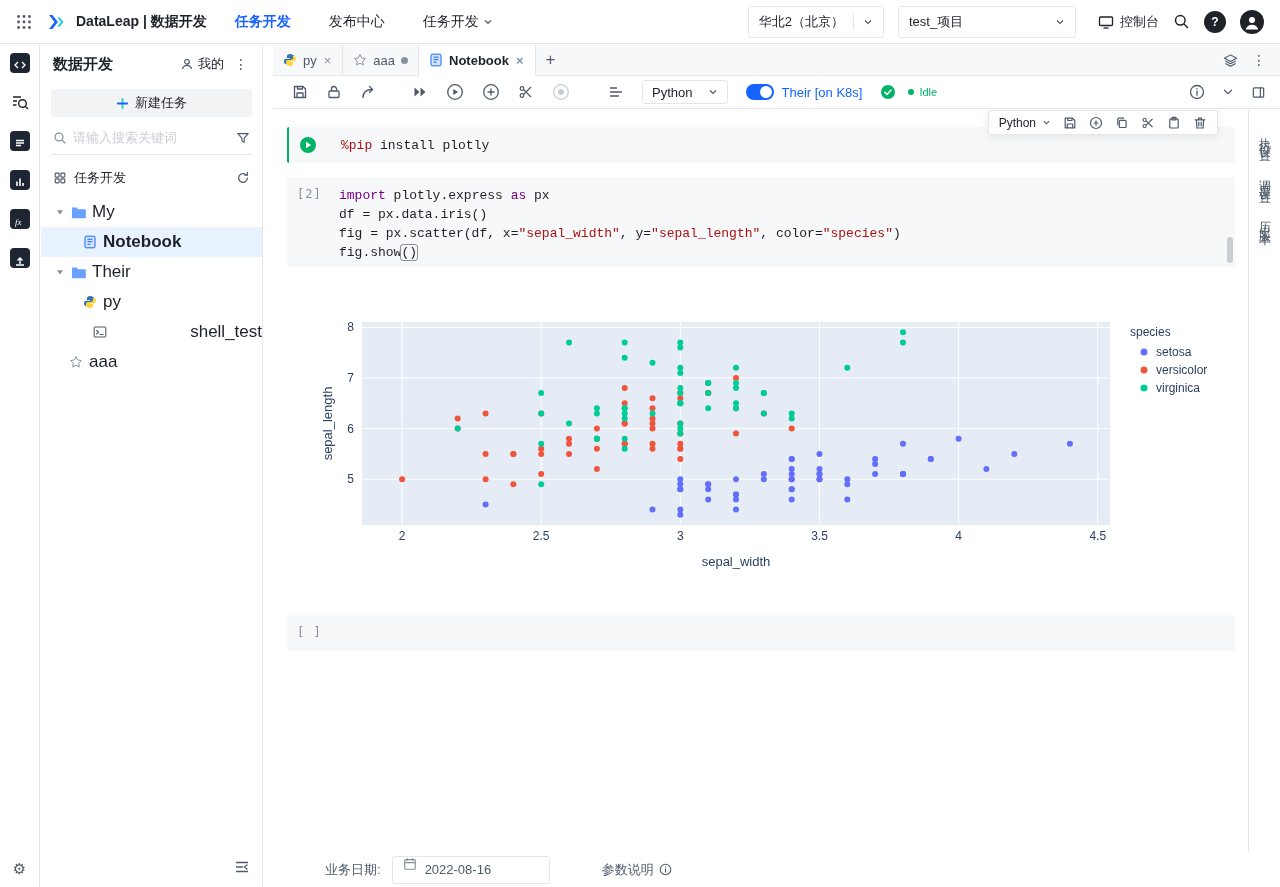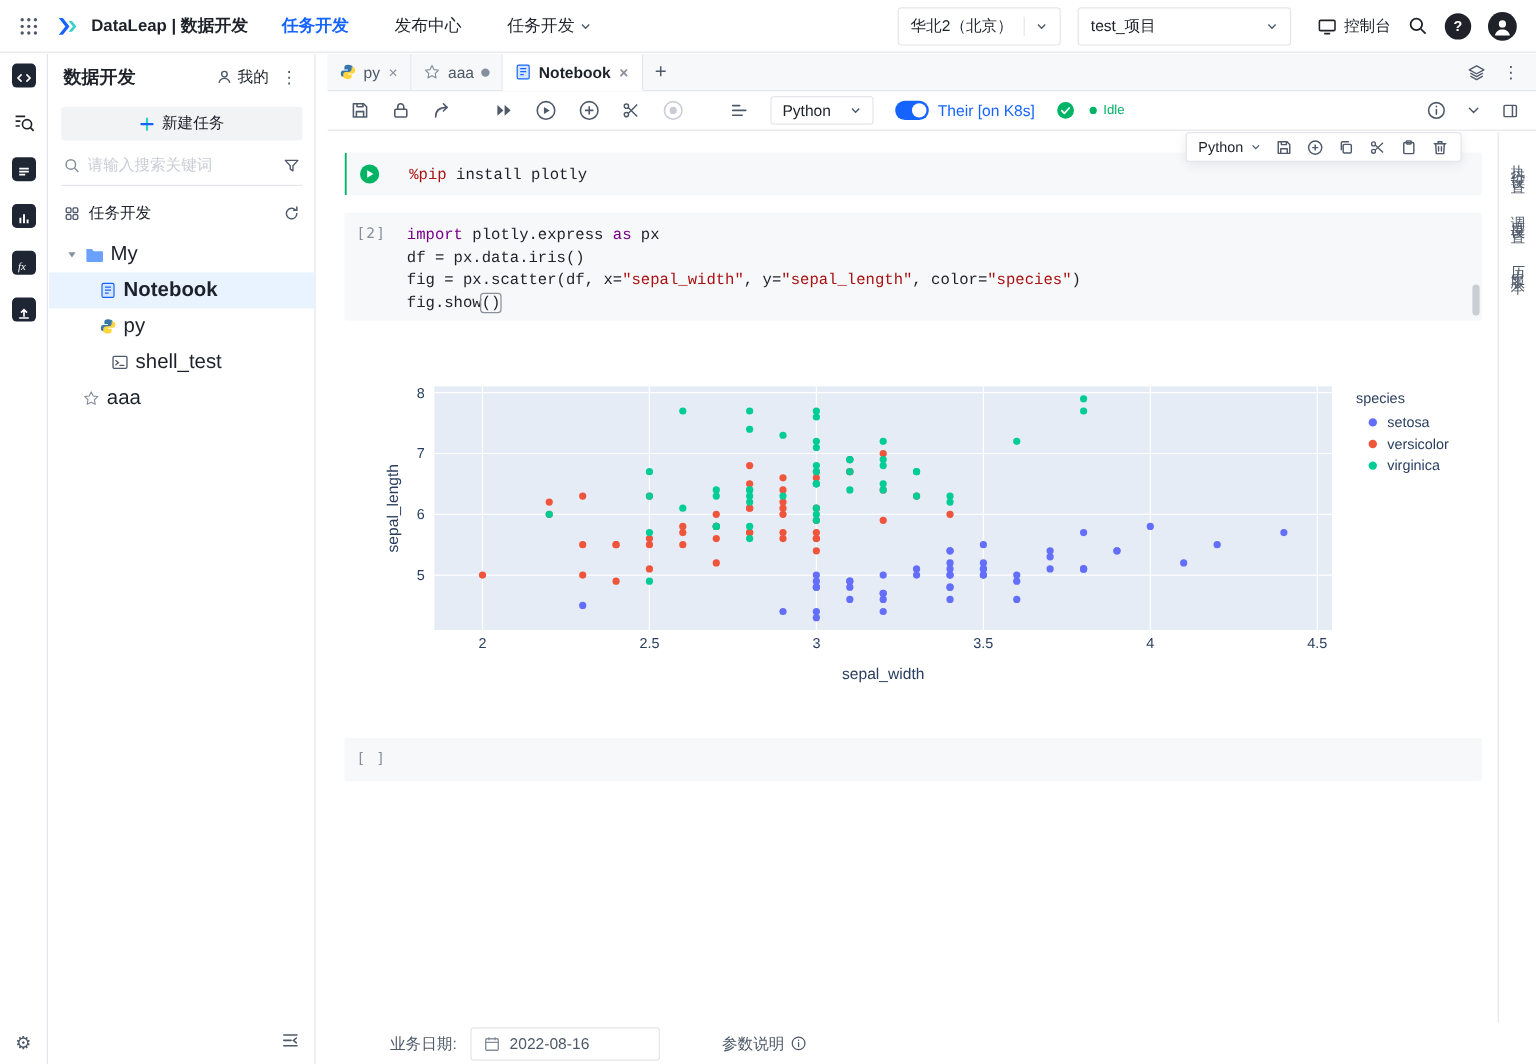"Their" div.tree-row { html: none -> <div> <span> <svg> <path></path> </svg> </span> <span> <svg> <path></path> </svg> </span> <span>Their</span> </div> }
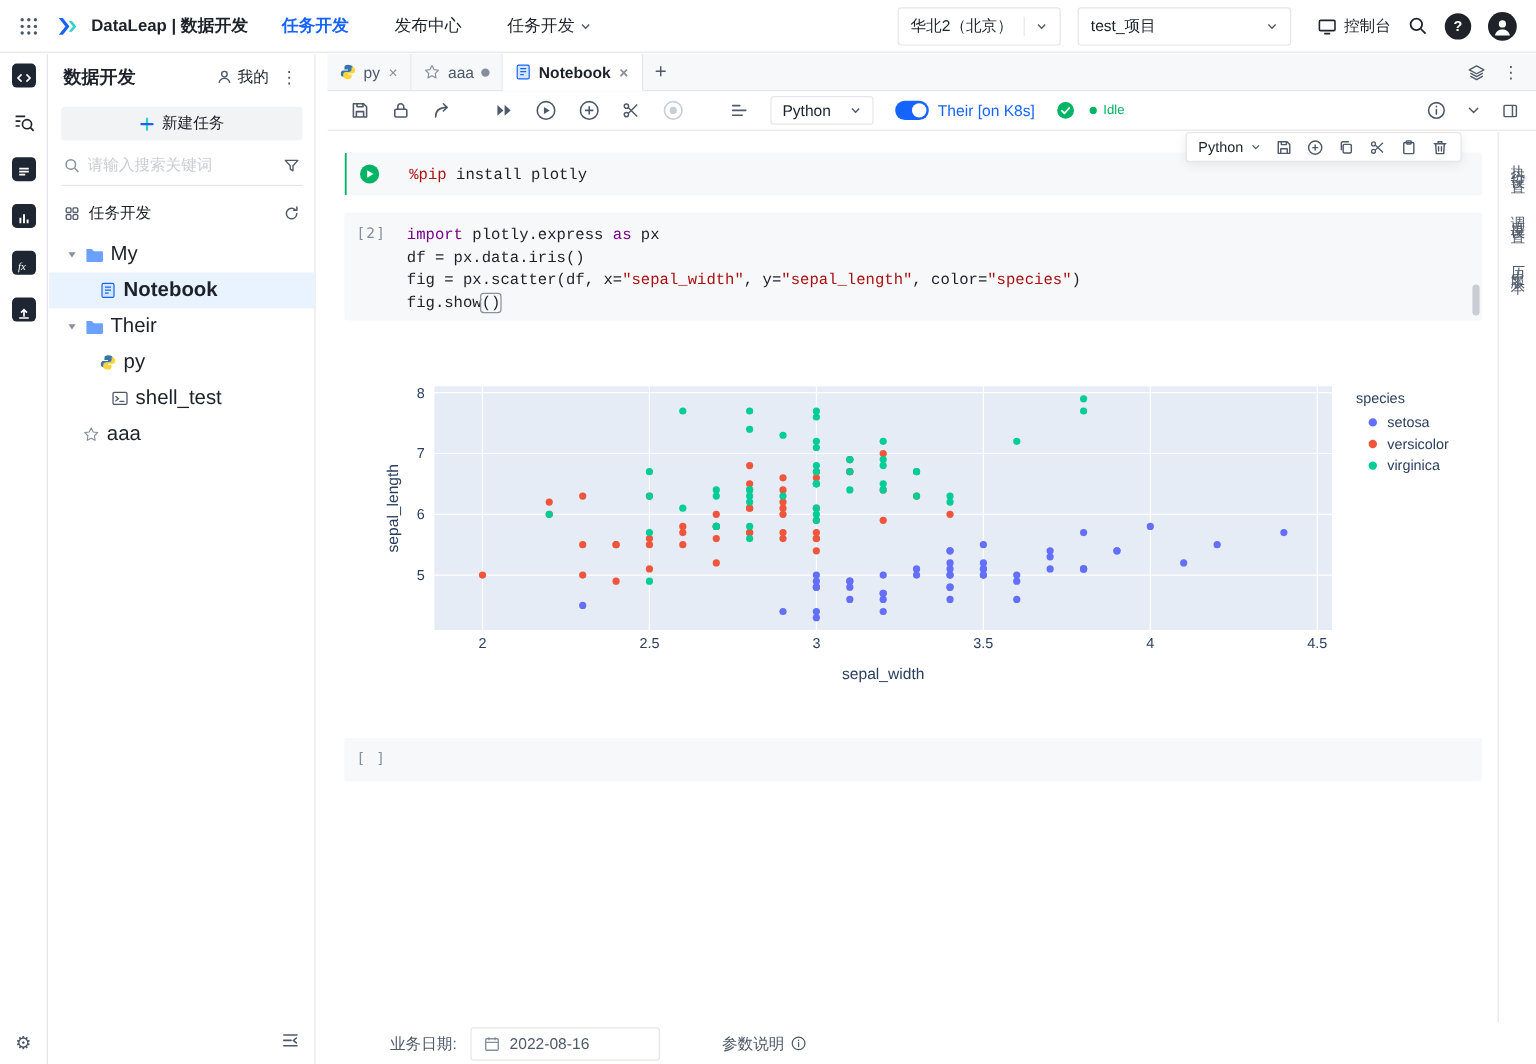"shell_test" div.tree-row { justify-content: none -> space-between }
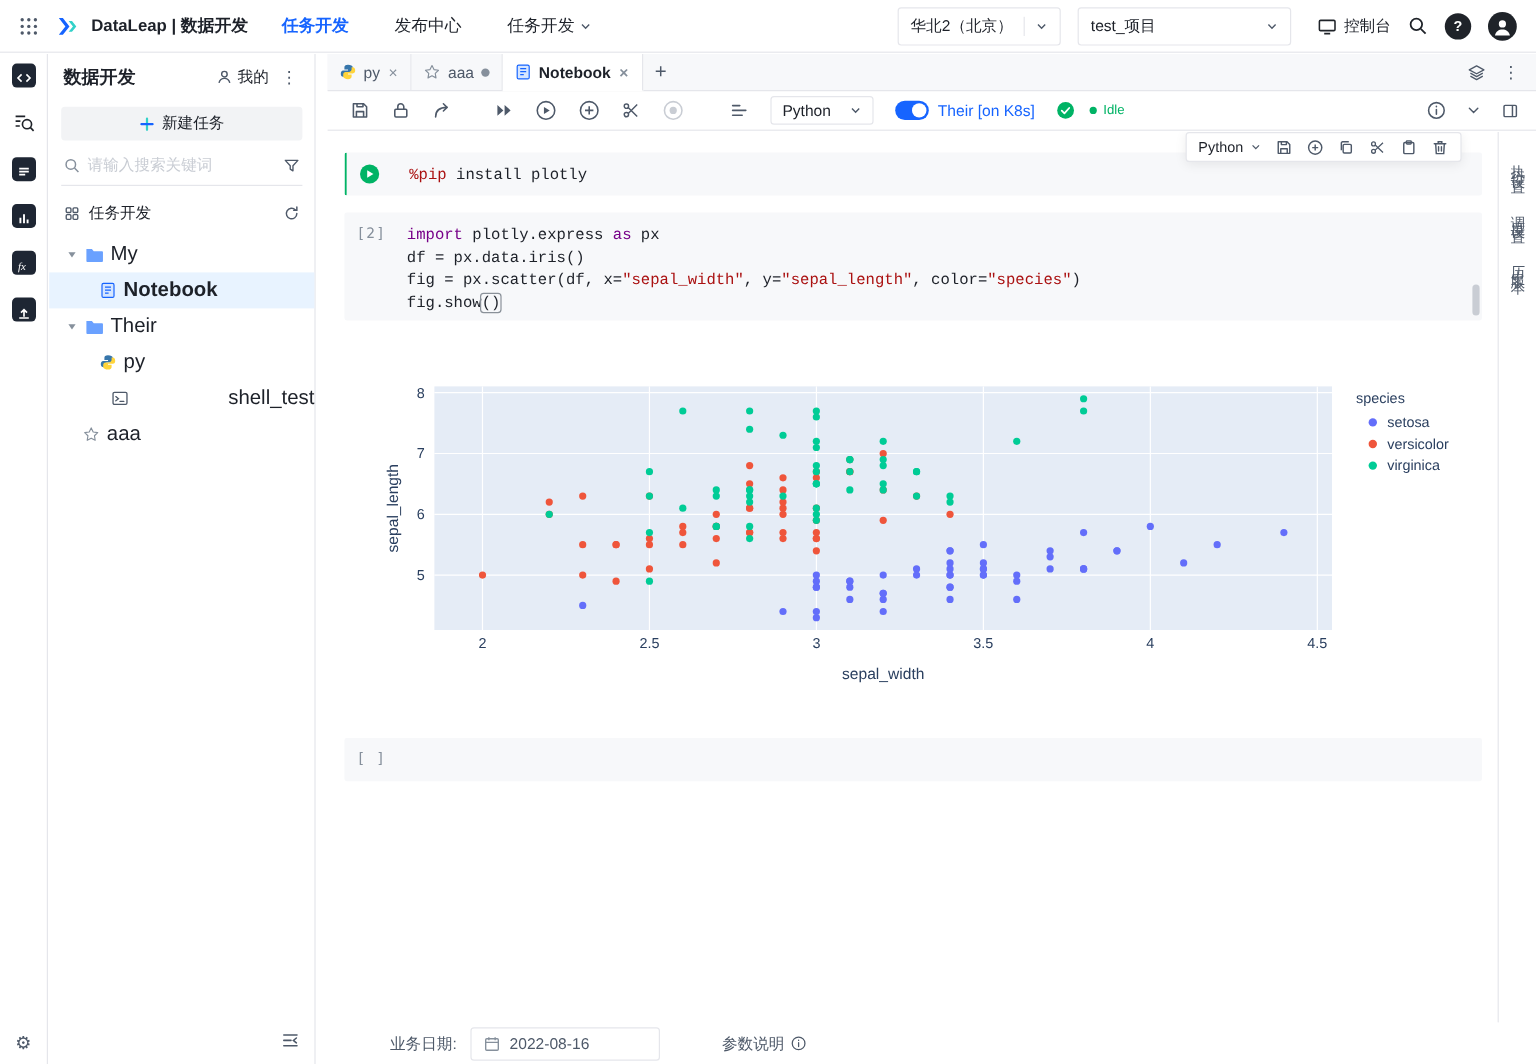"2022-08-16" .date-input { align-items: center -> none }
